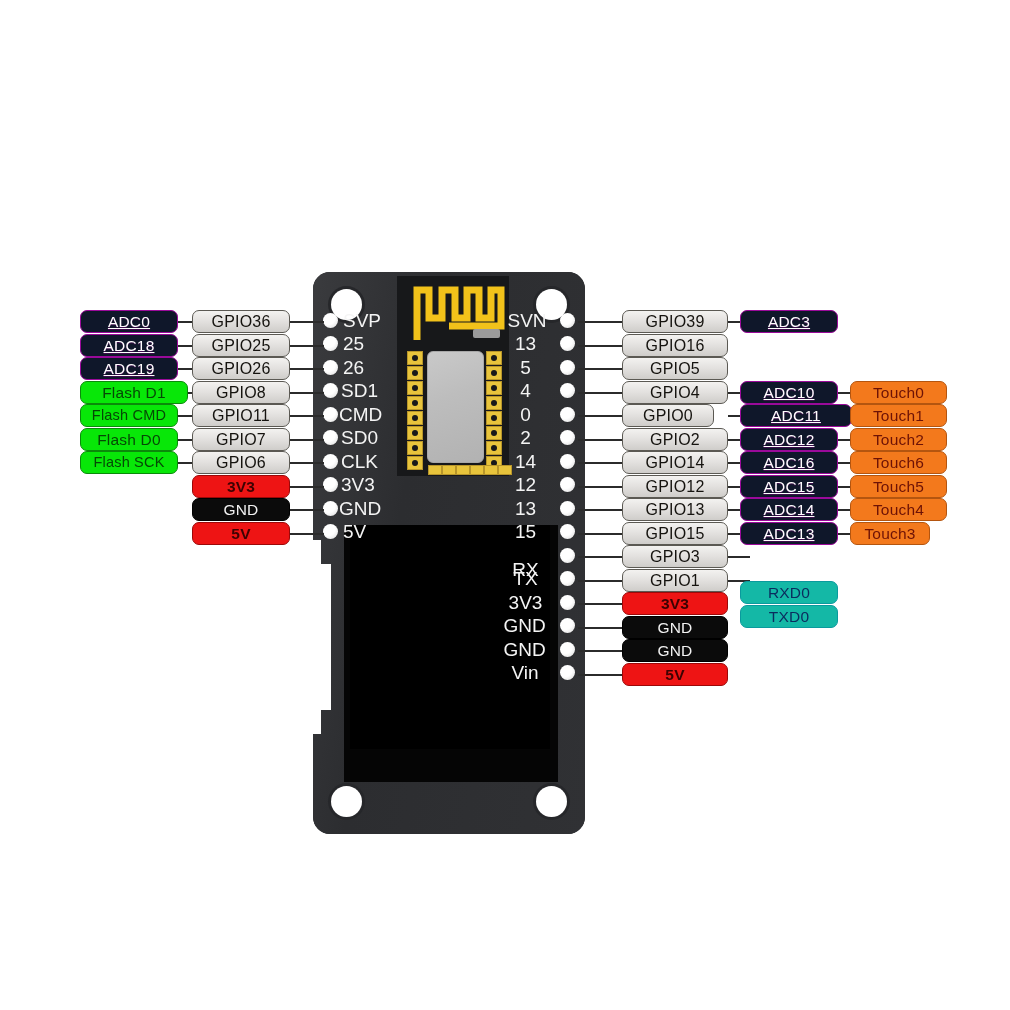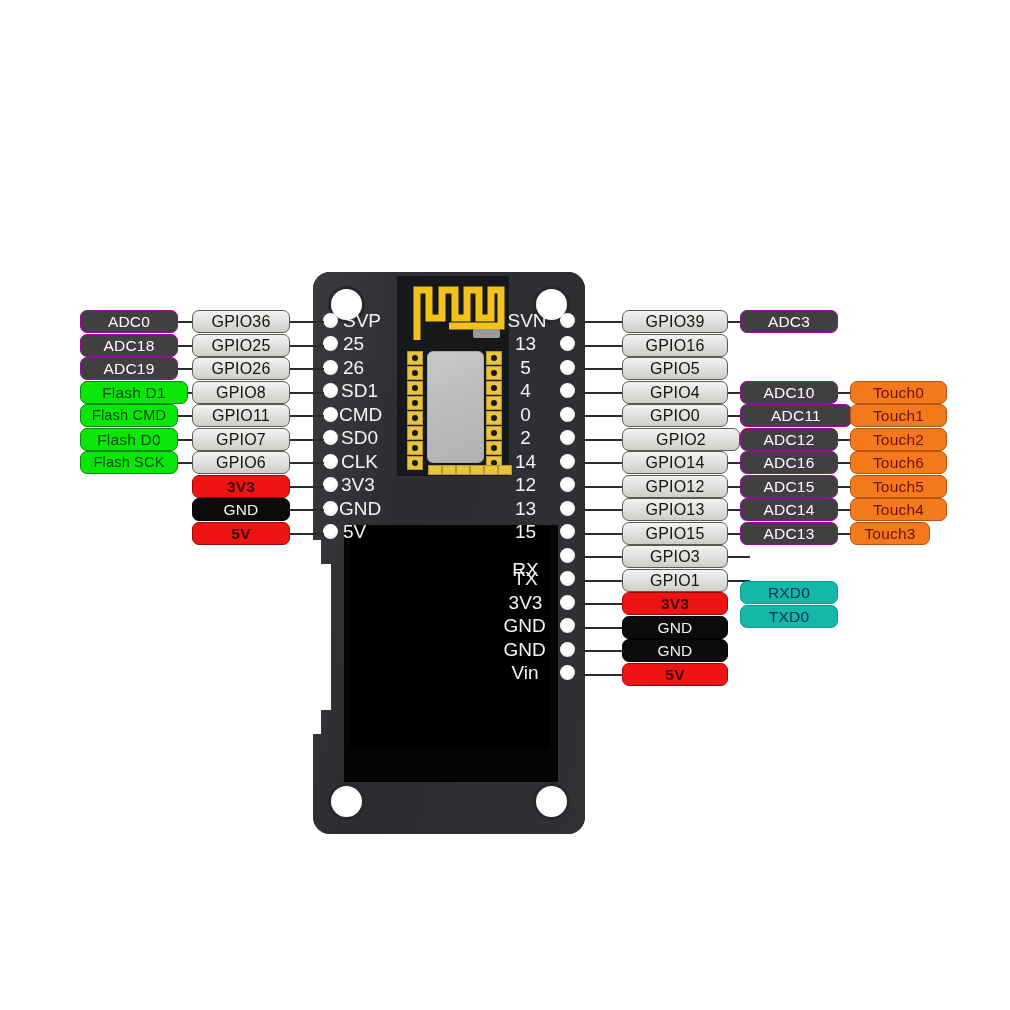"ADC0" .chip.adc { background: #404040 -> #0f172a; text-decoration: none -> underline }
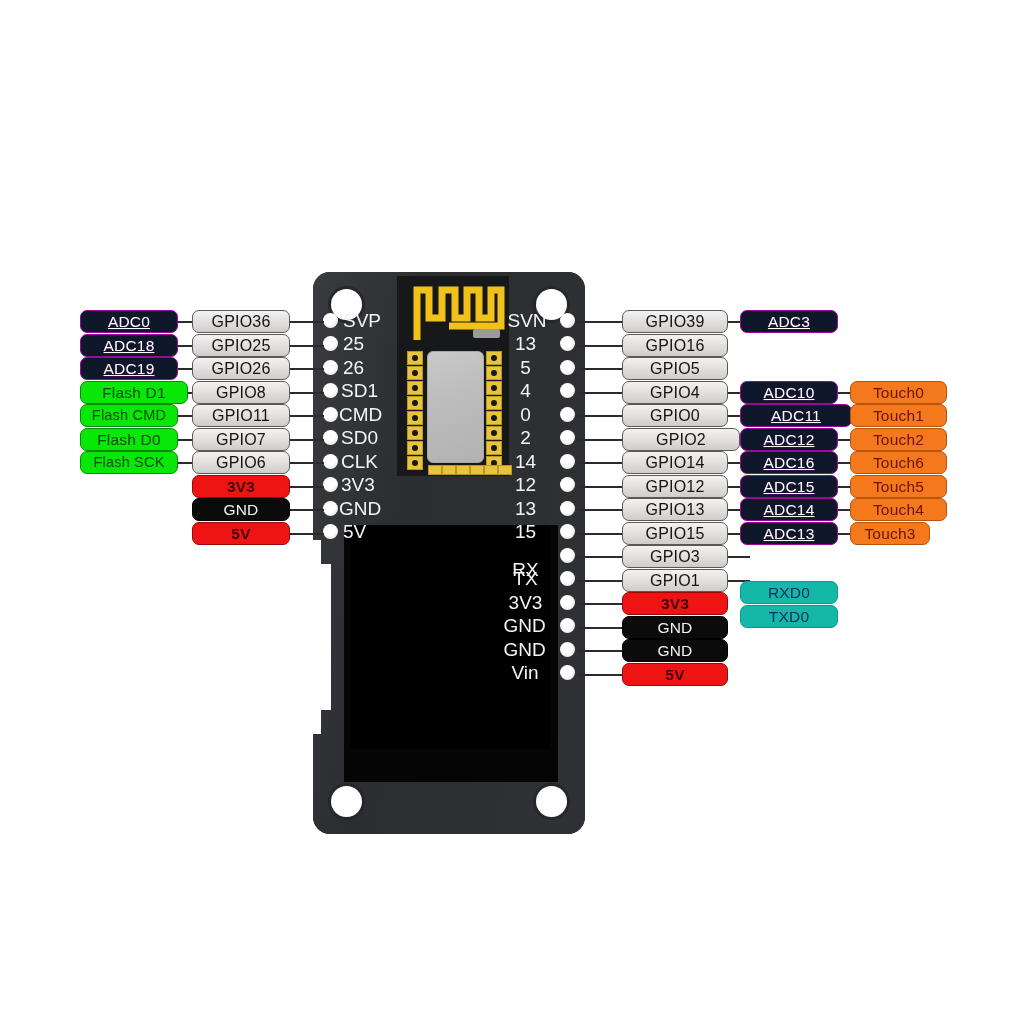"GPIO0" div.chip { width: 106px -> 92px }
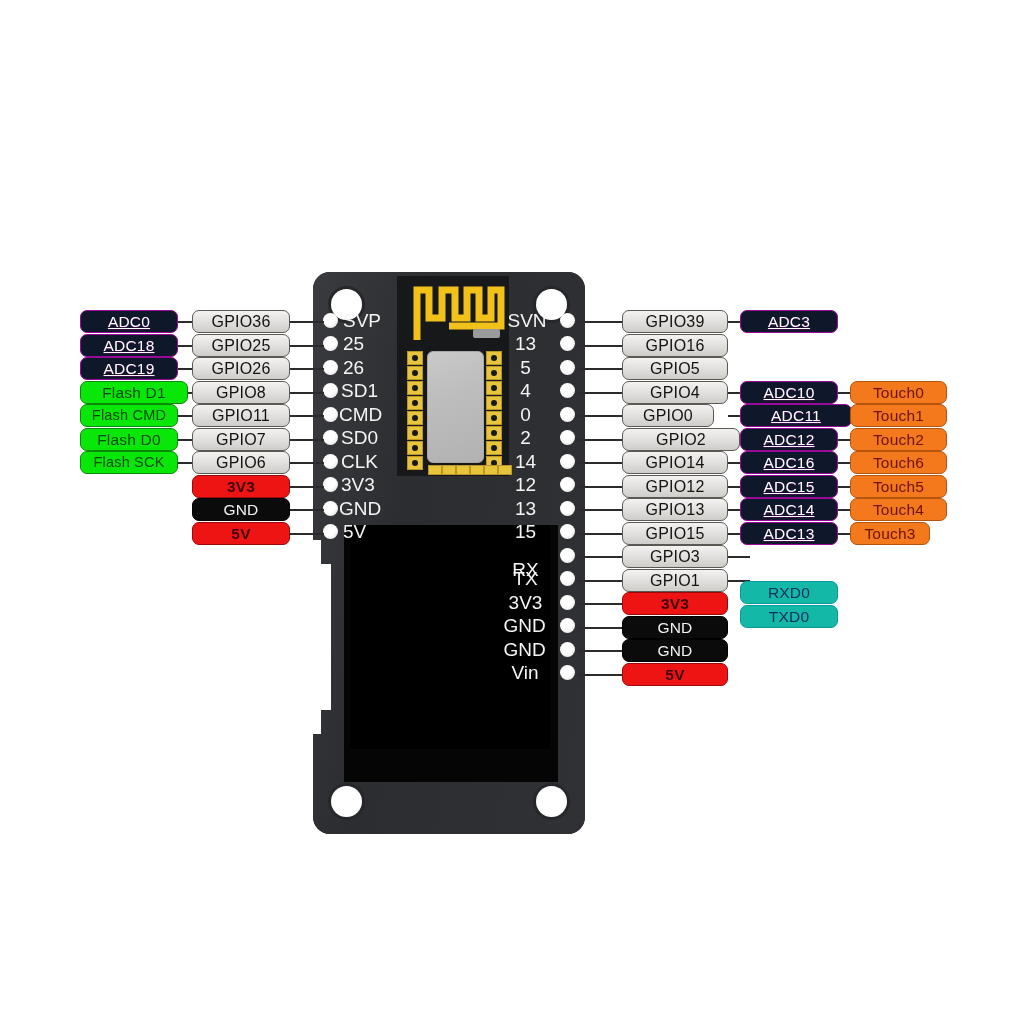"GPIO2" div.chip { width: 118px -> 106px }
